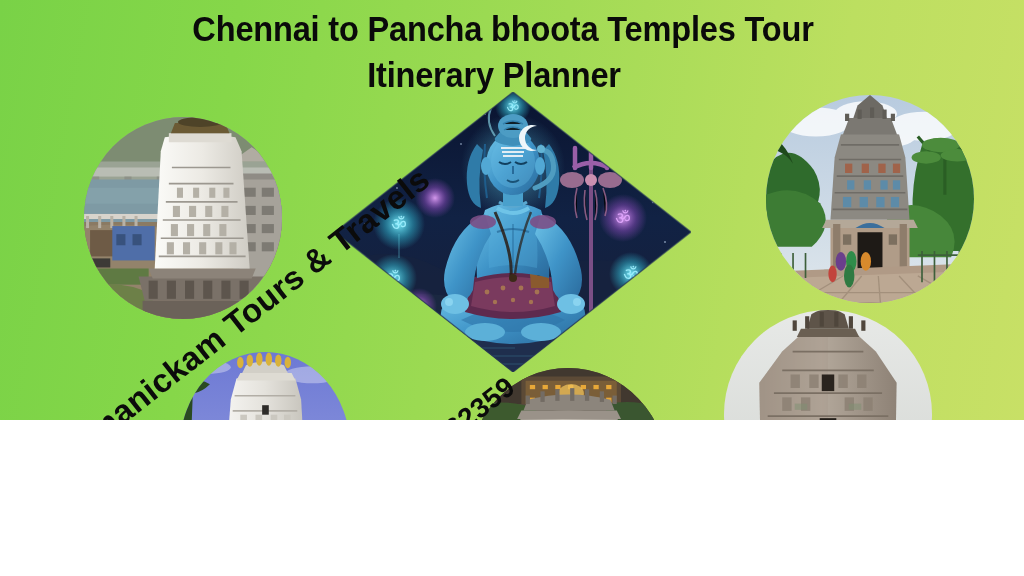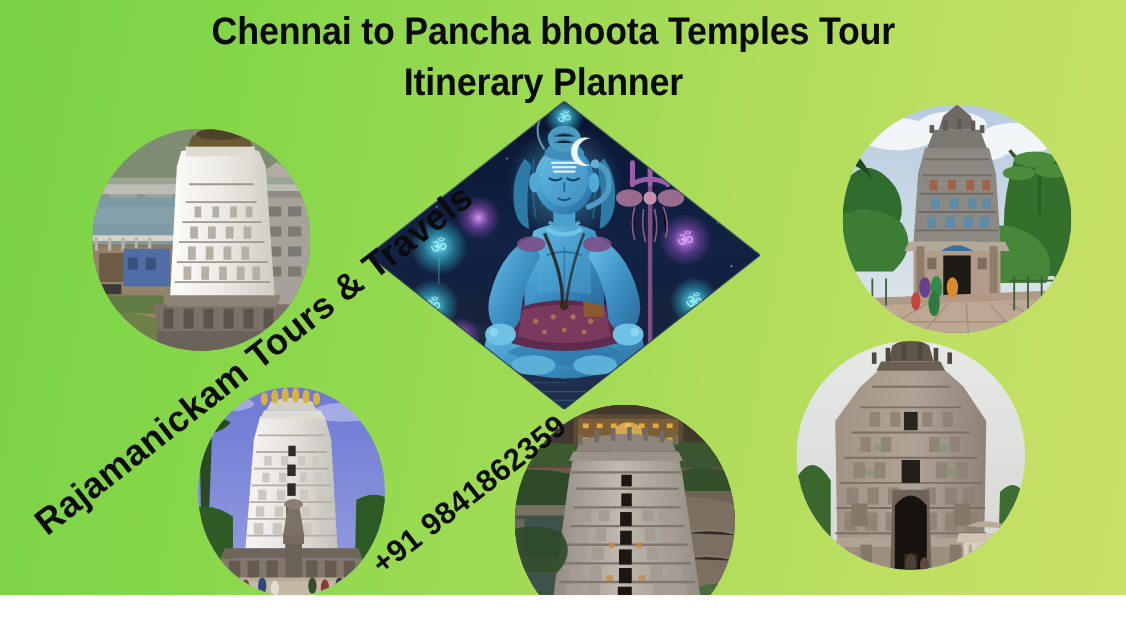"Chennai to Pancha bhoota Temples" #poster { height: 541px -> 420px }
